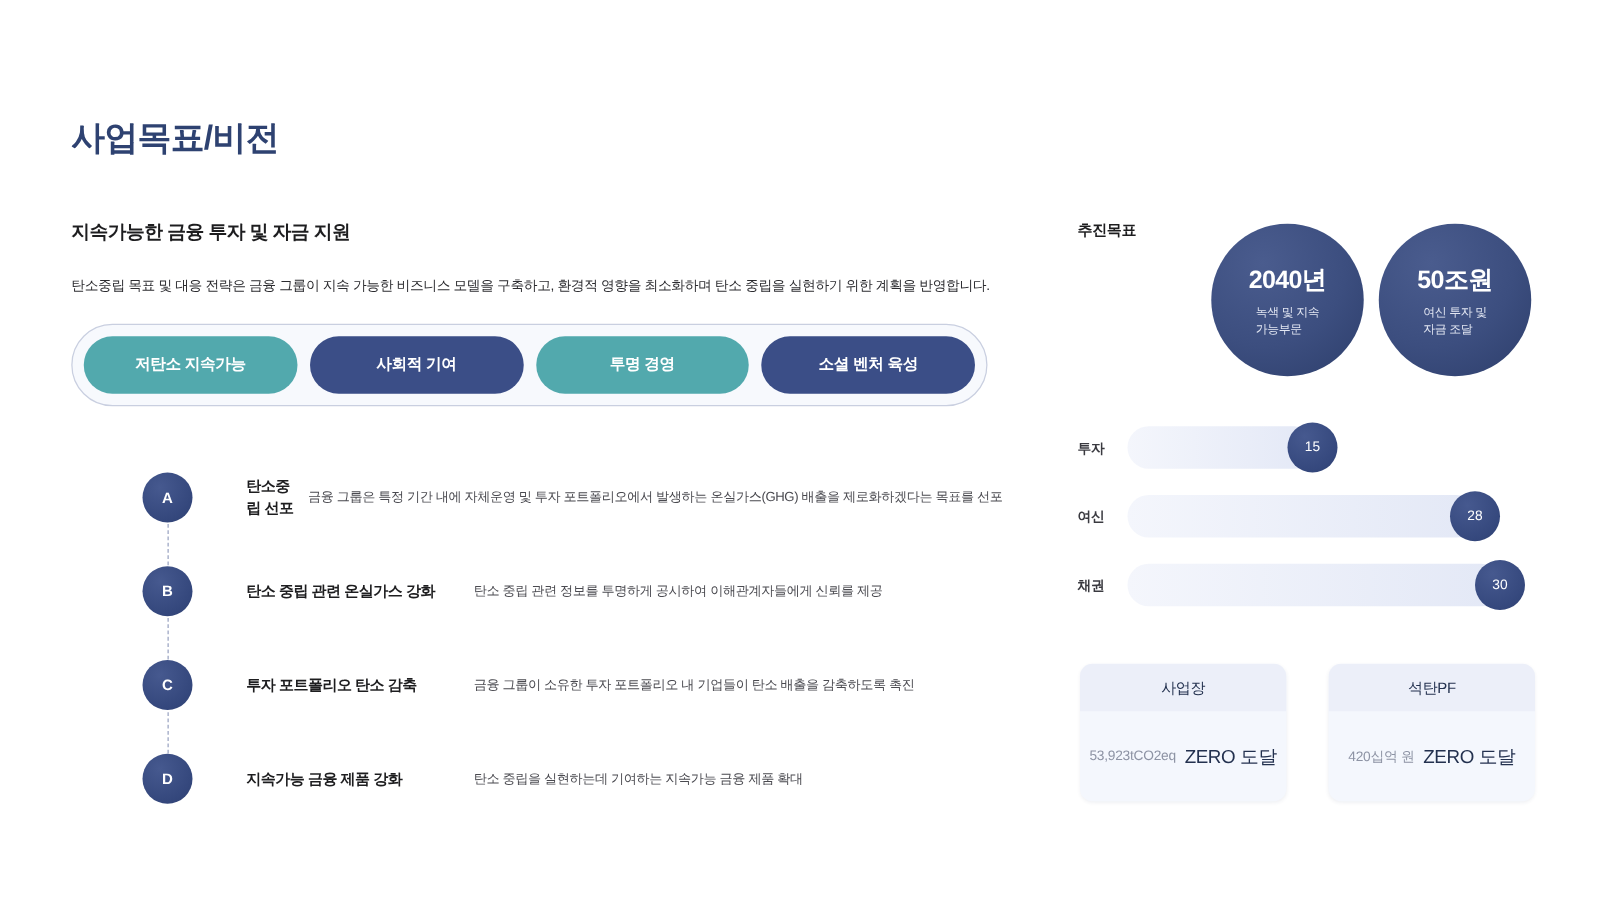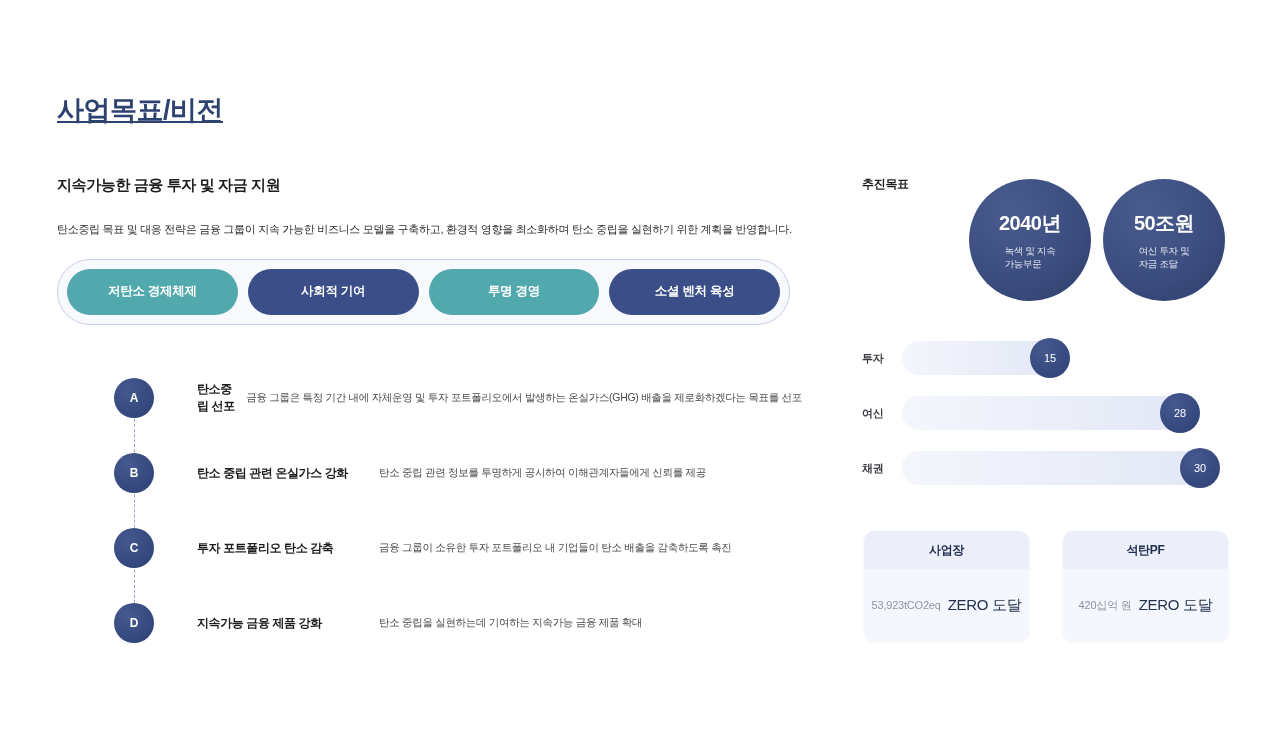"사업목표/비전" .page-title { text-decoration: underline -> none }
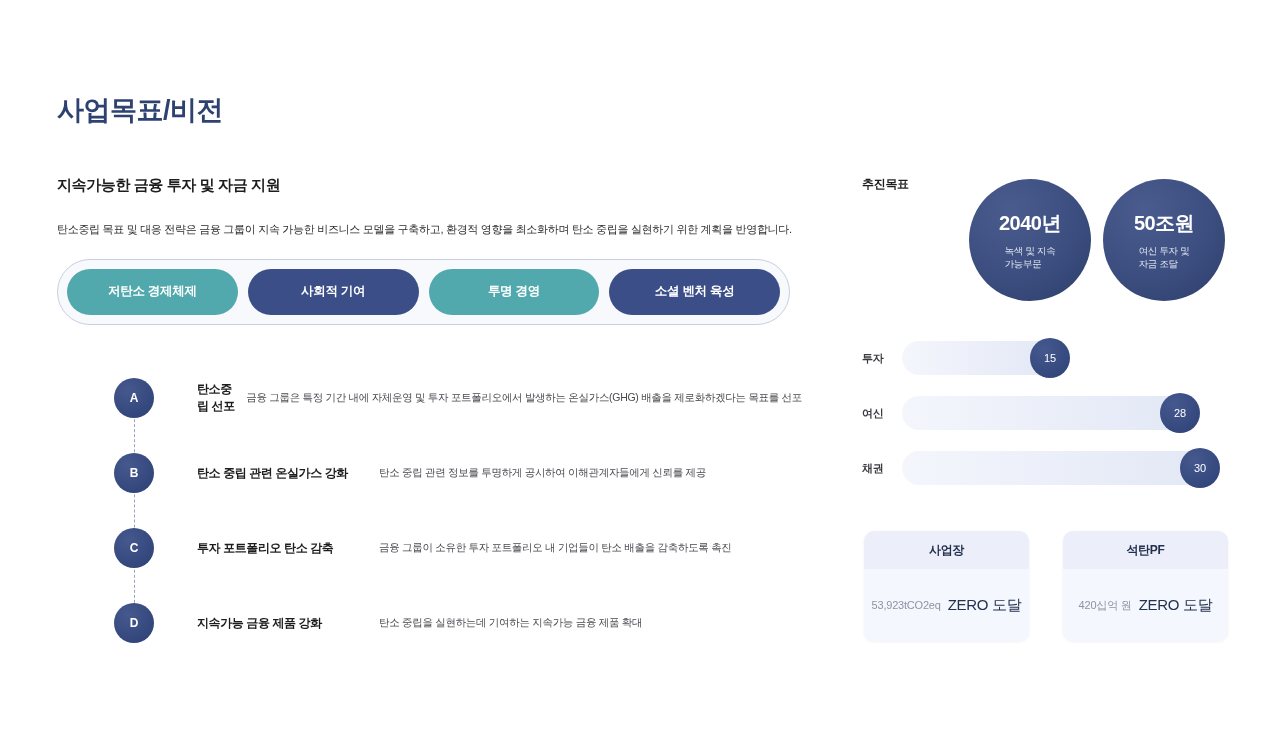"저탄소 경제체제" div.pill { text: 경제체제 -> 지속가능 }
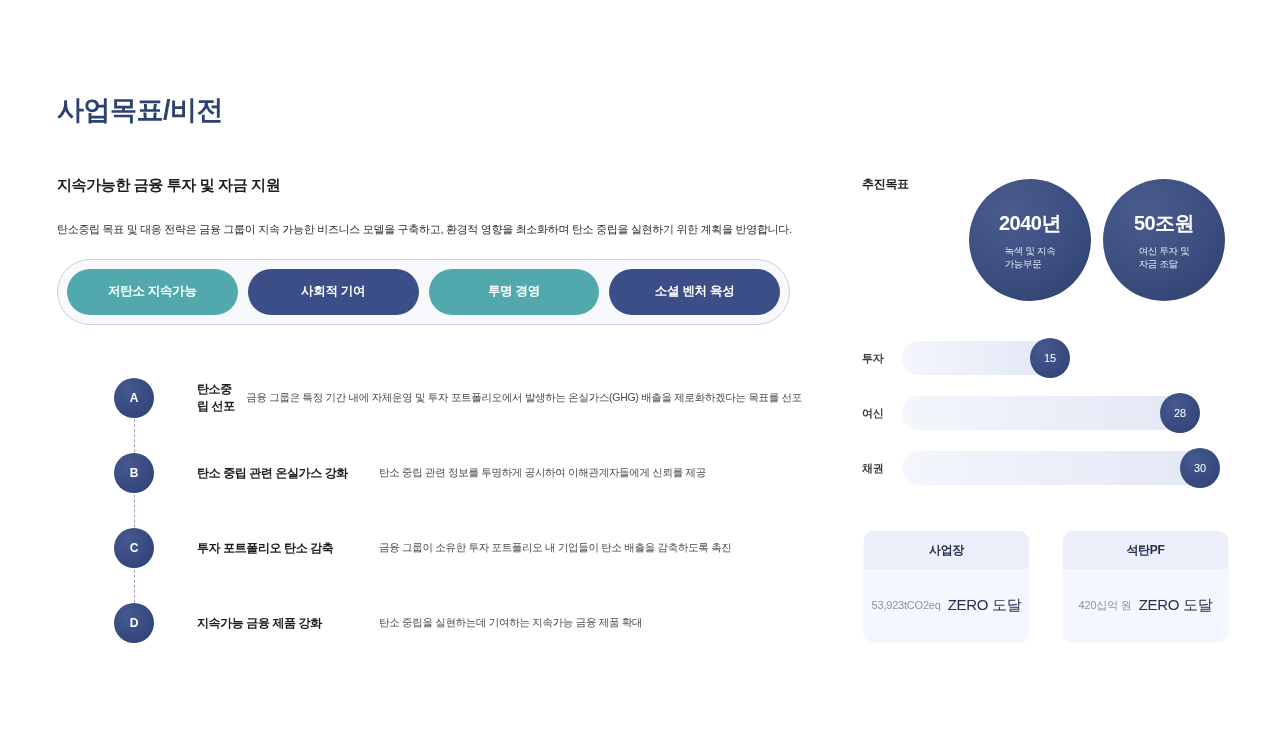"사업장" .card-head { font-weight: bold -> normal }
